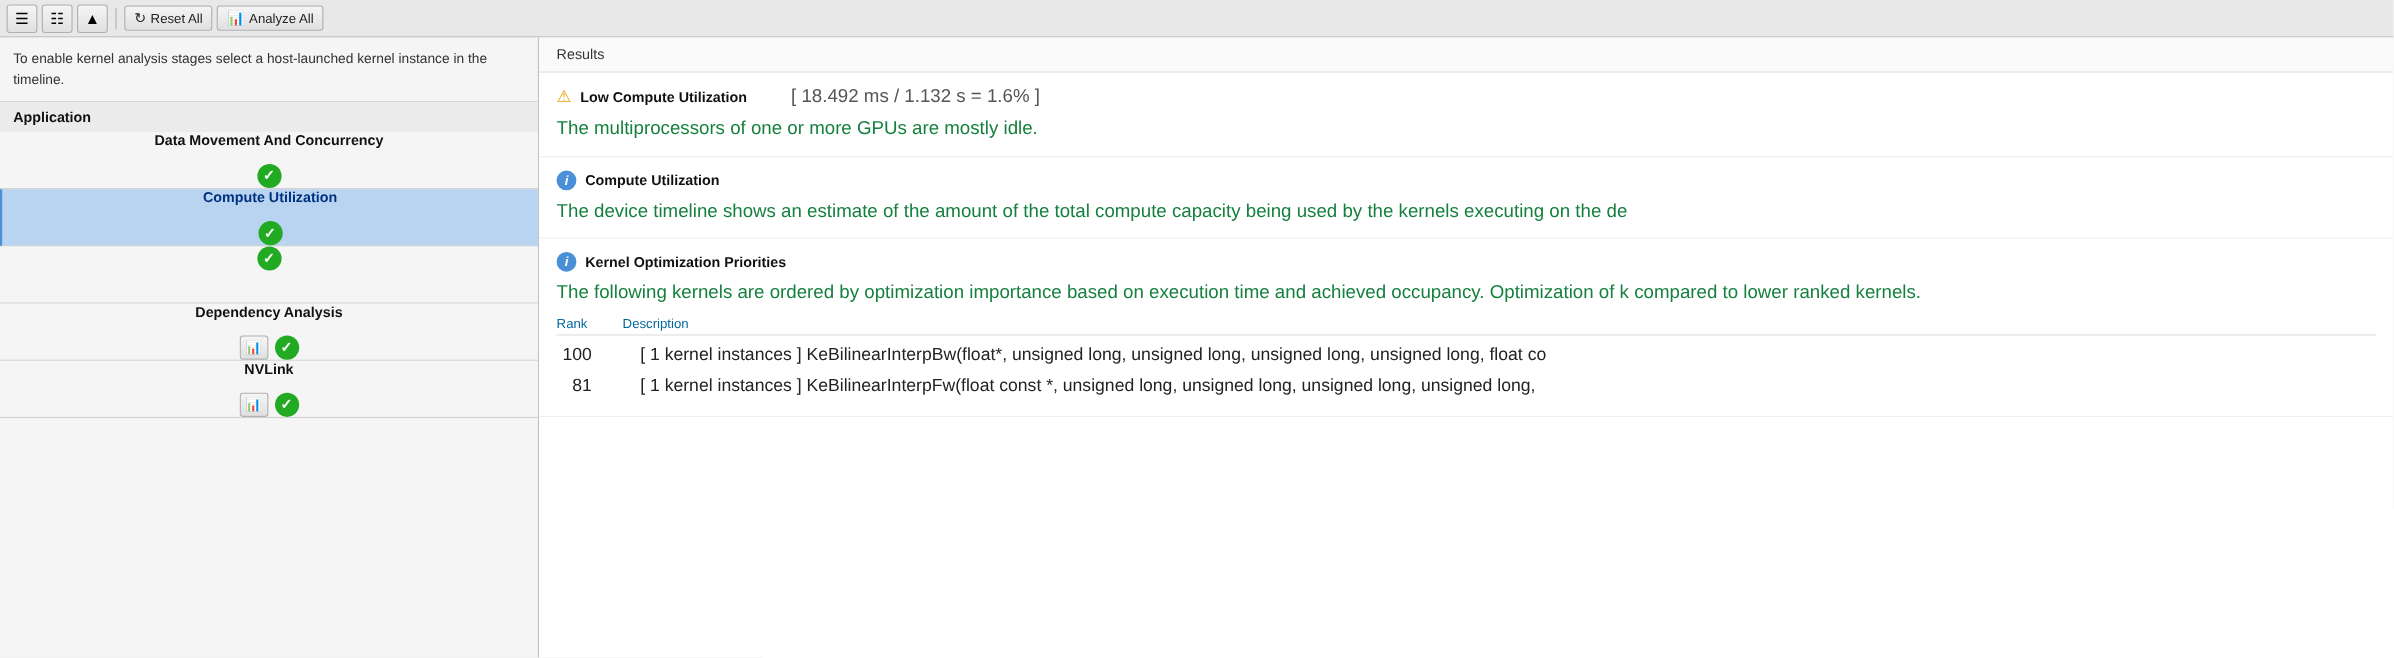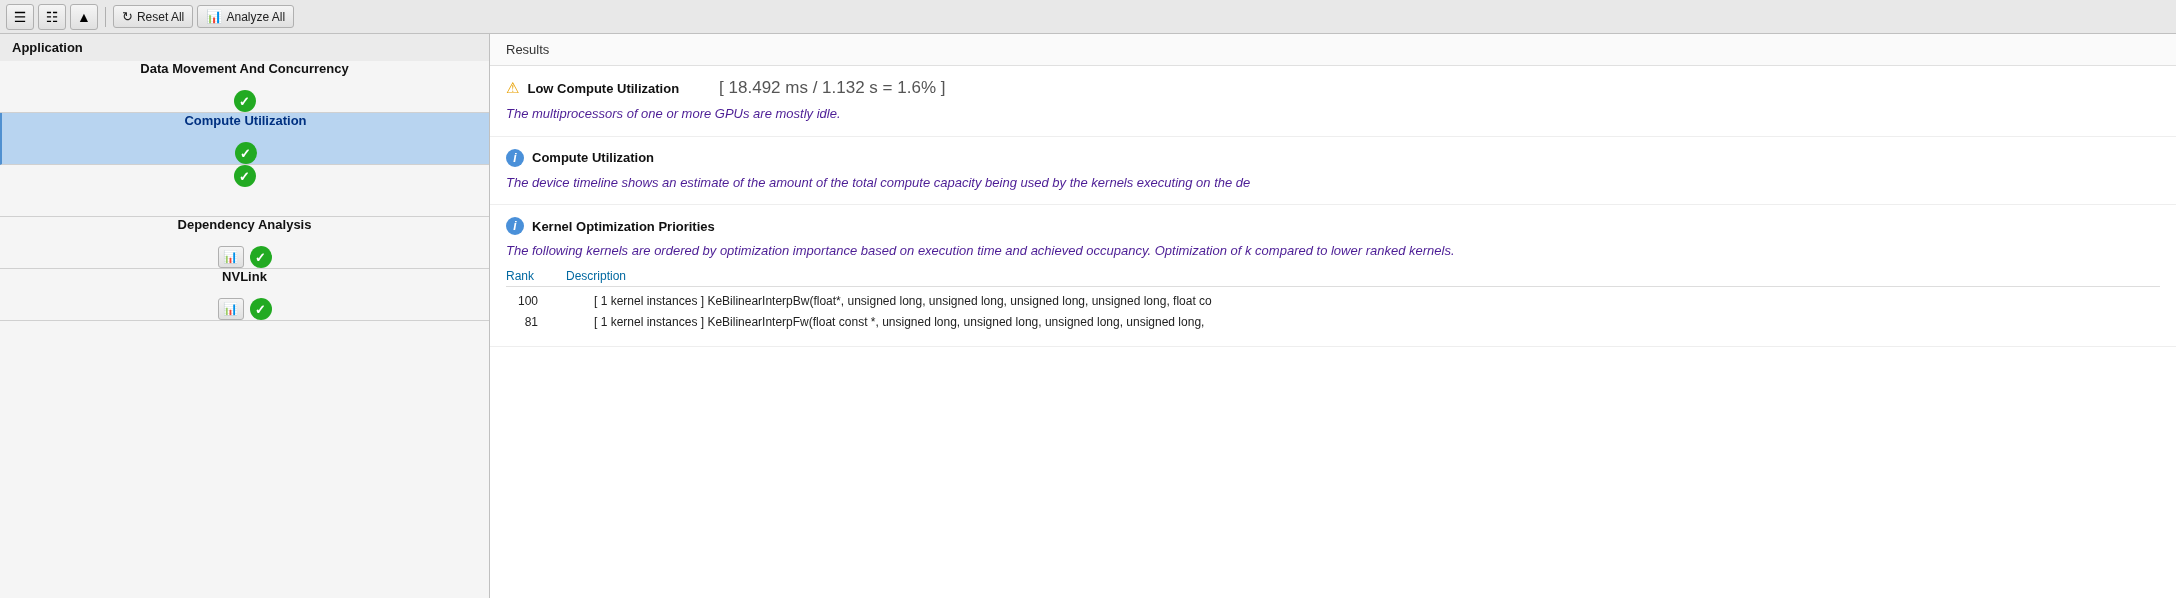"To enable kernel analysis stages" div.info-text { html: none -> <div>To enable kernel analysis stages select a host-launched kernel instance in the timeline.</div> }
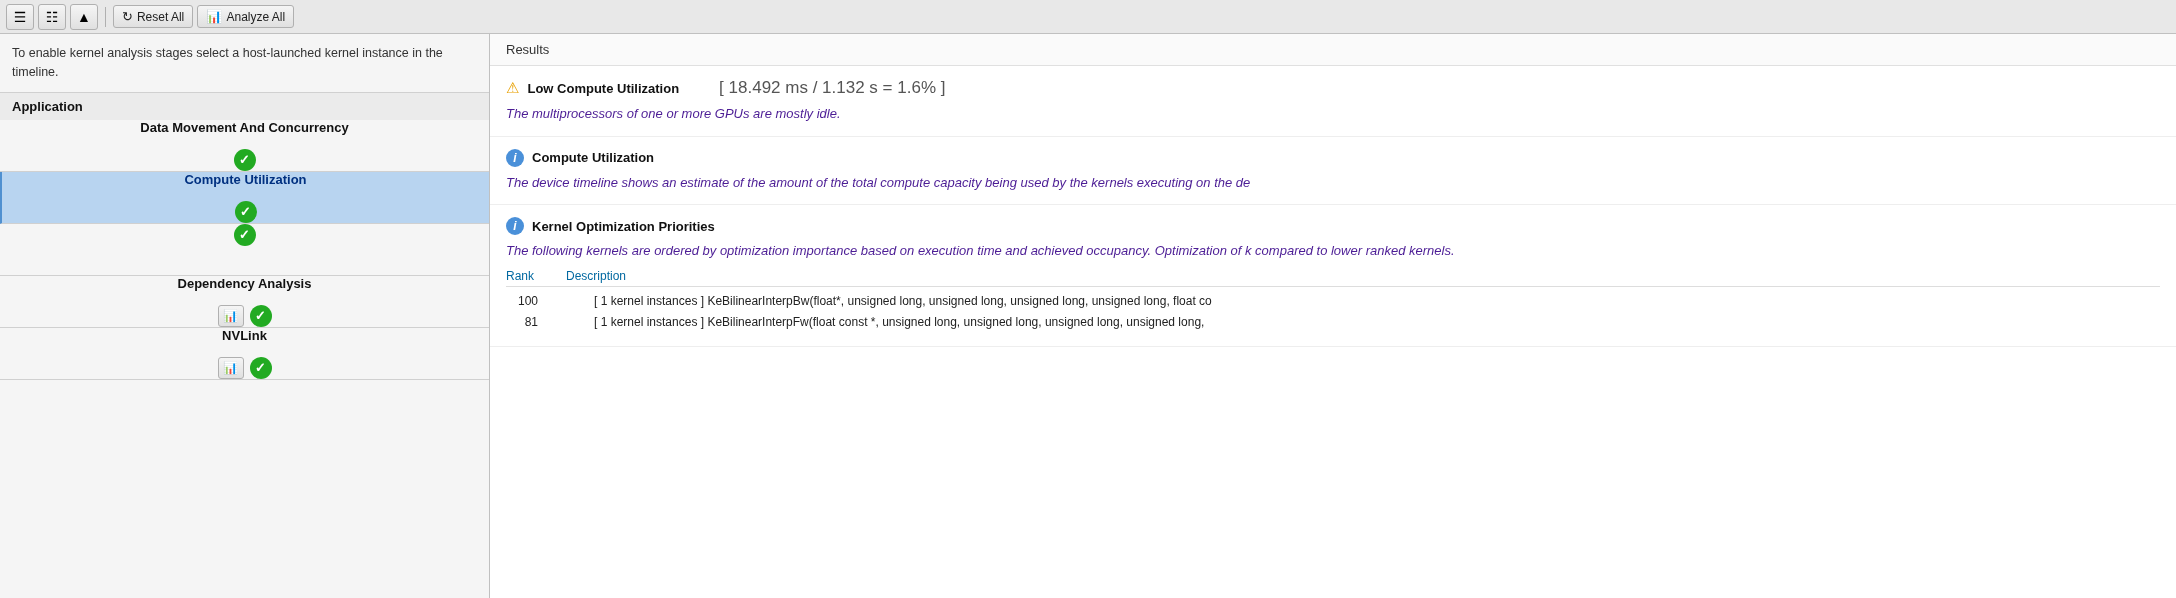"The multiprocessors of one or" .result-description { color: #4c1d95 -> #15803d; font-size: 13px -> 17px; font-style: italic -> none }
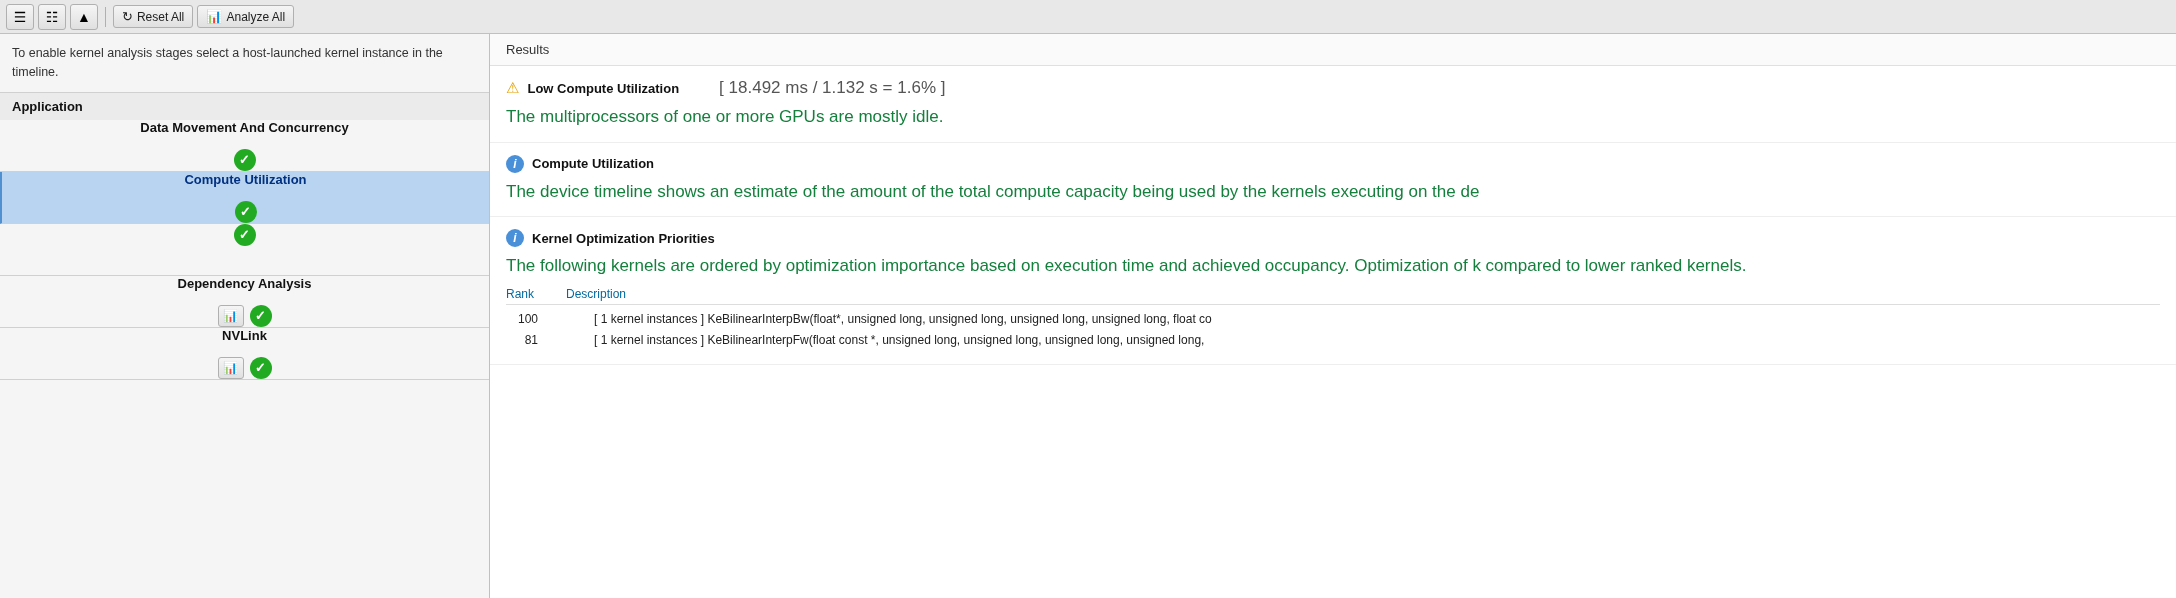"100" .table-data-row { font-size: 12px -> 16px; gap: 12px -> 0 }
